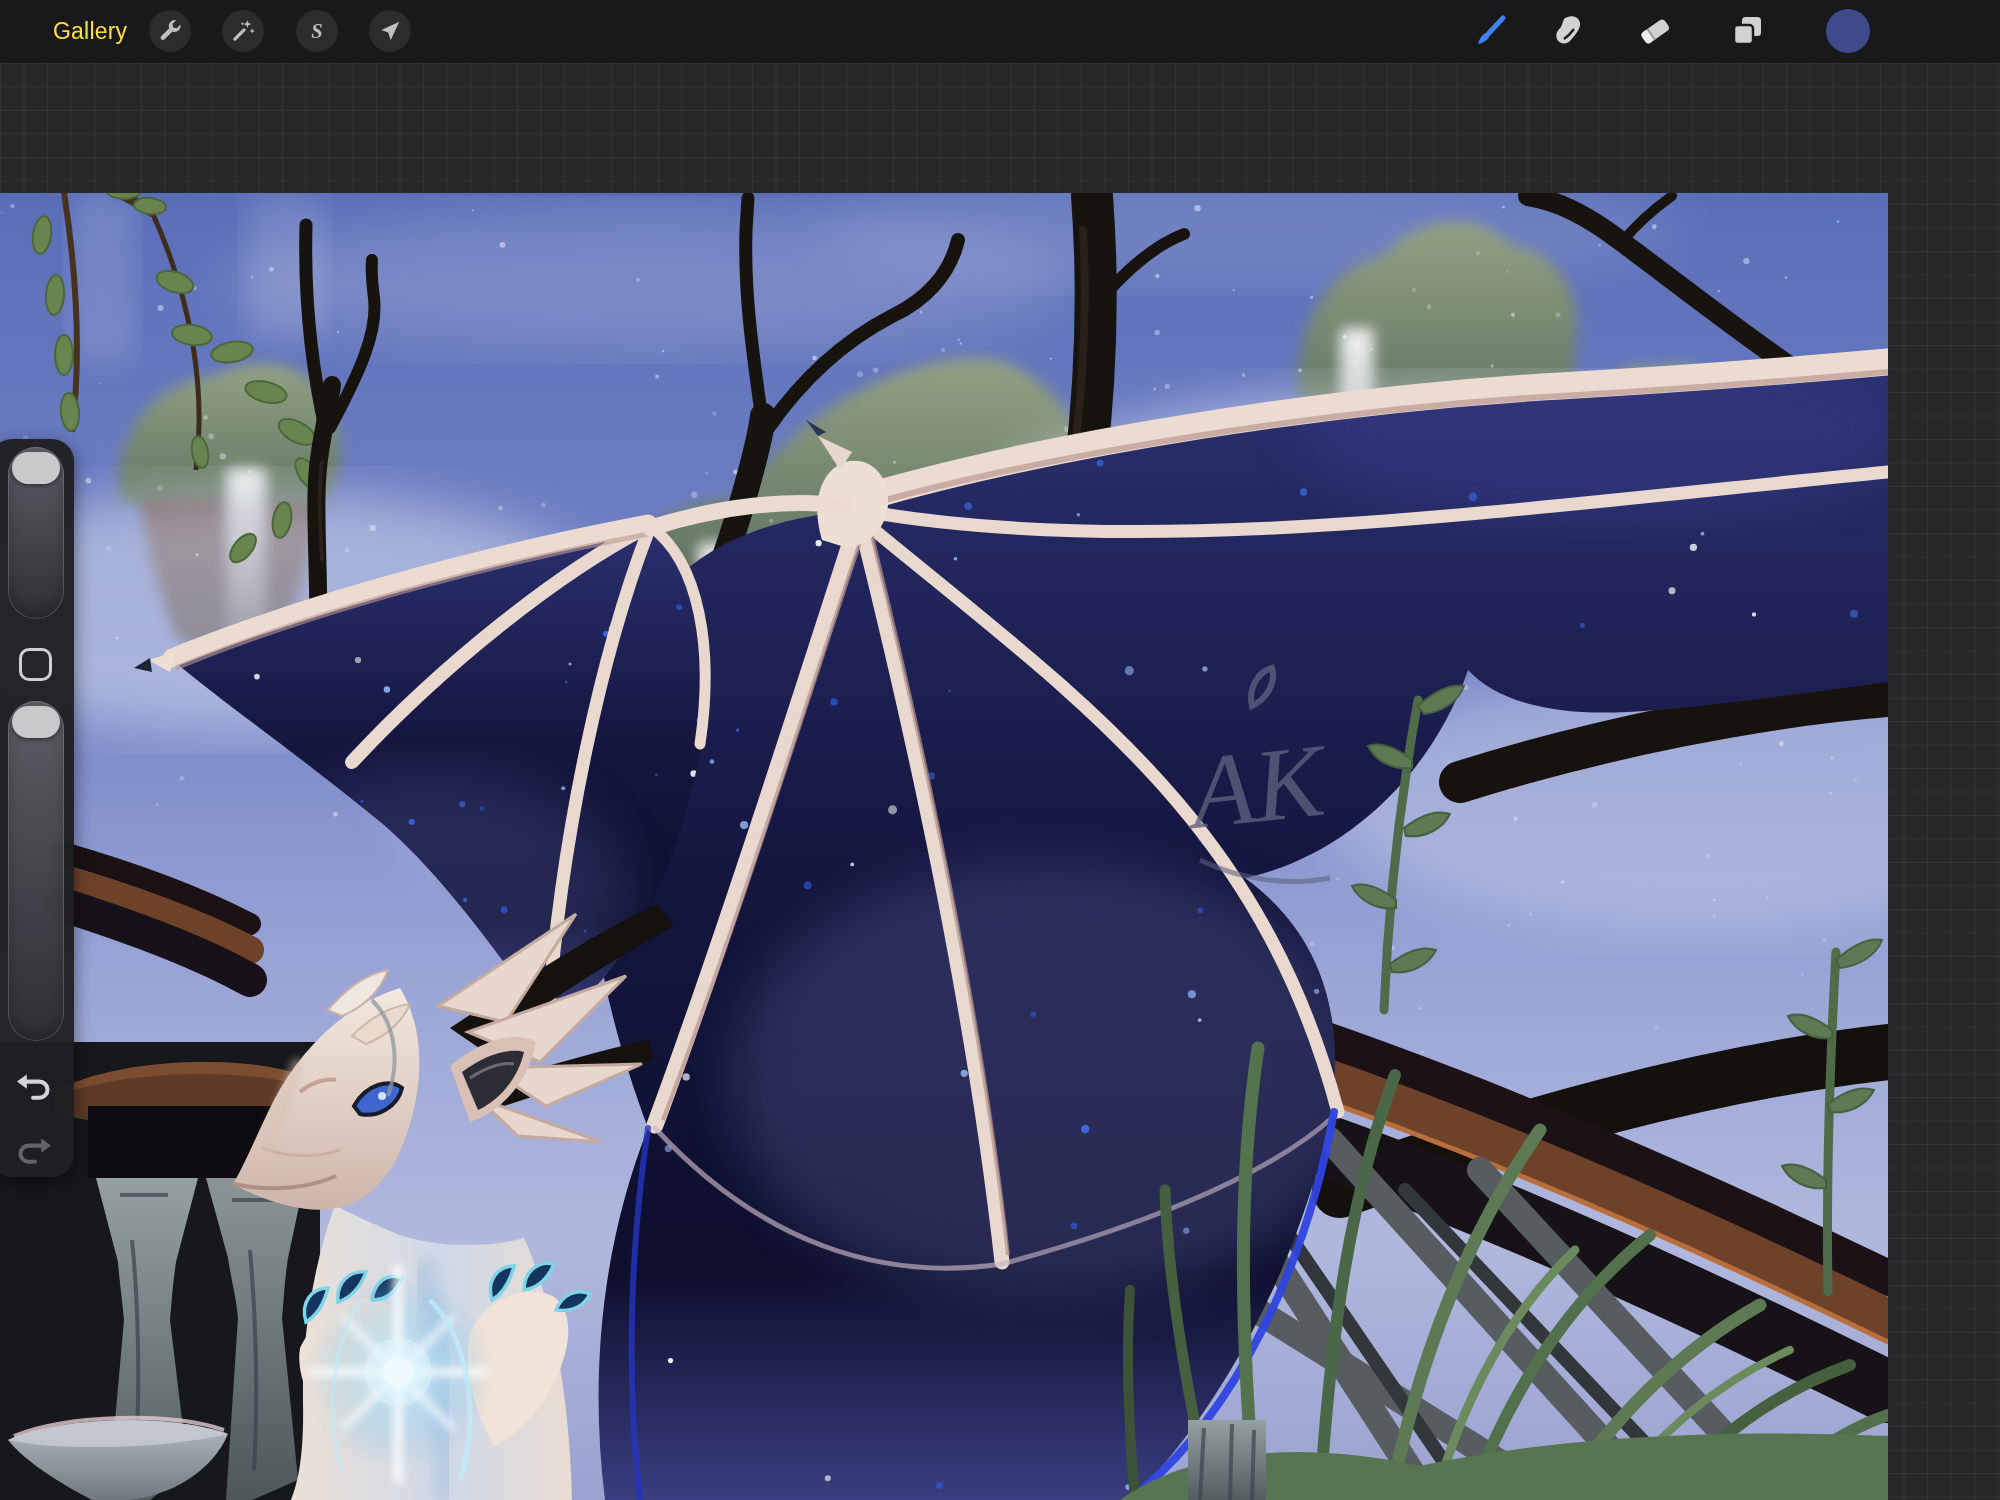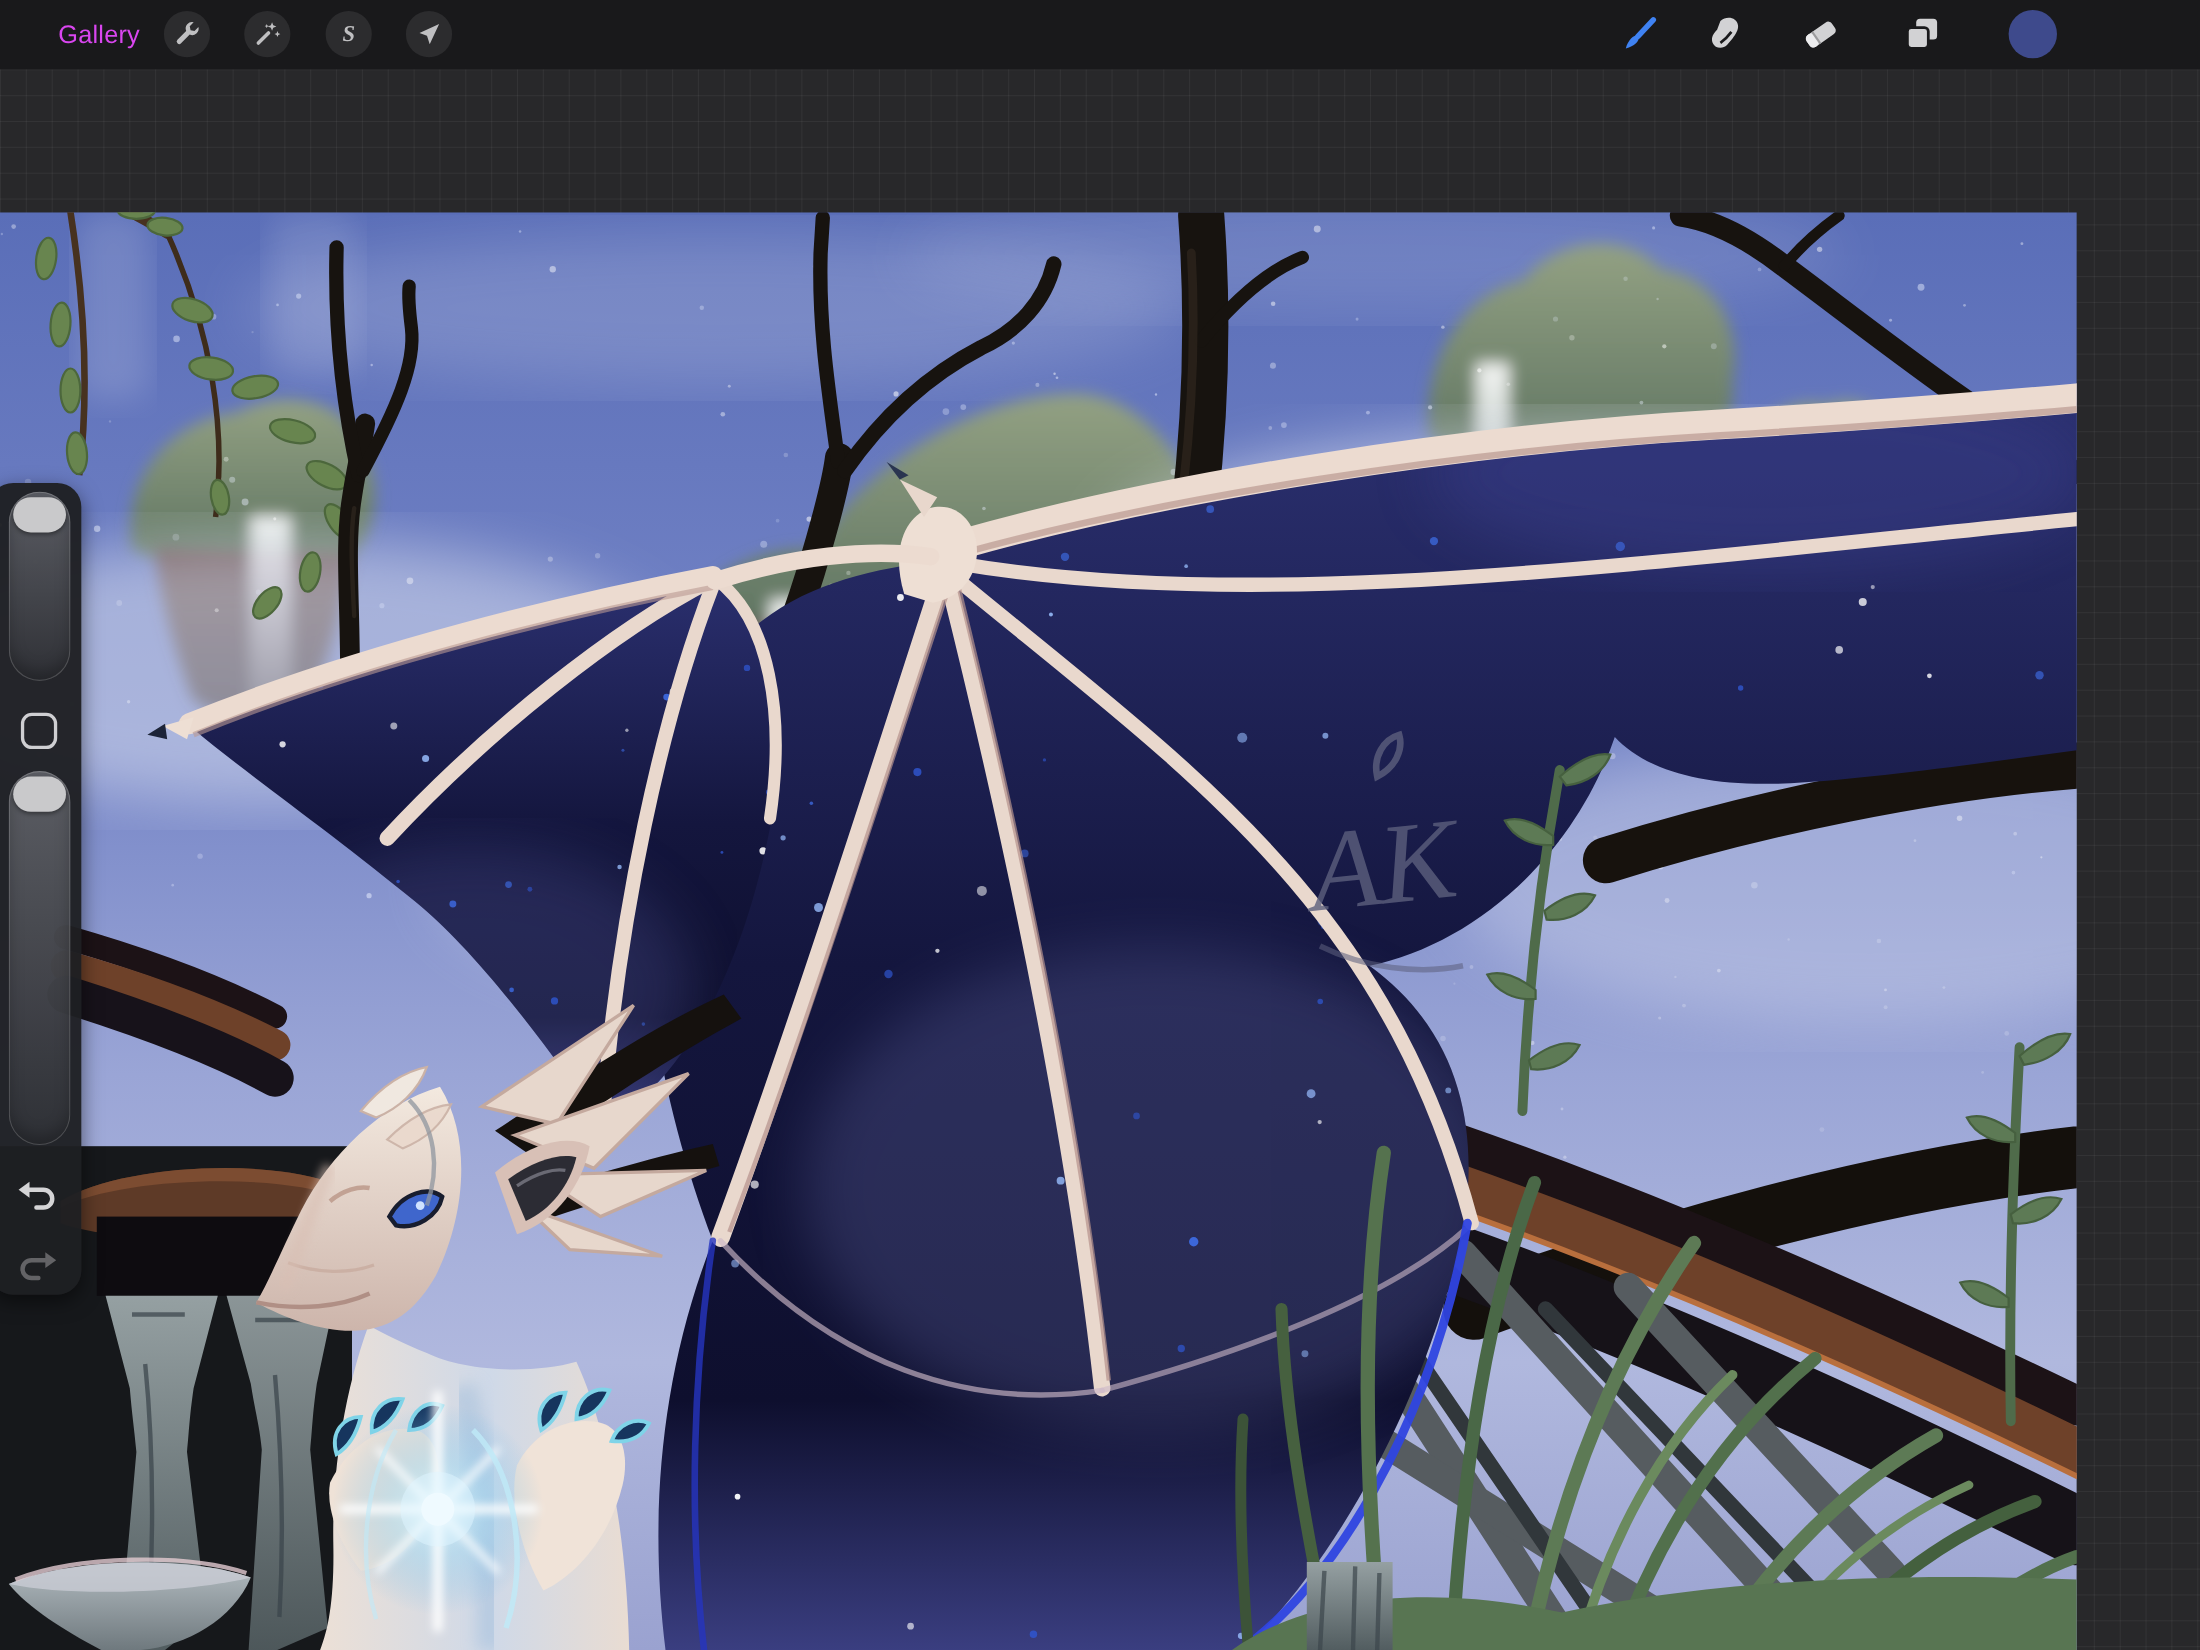"Gallery" #gallery { color: #d946ef -> #fde047 }
